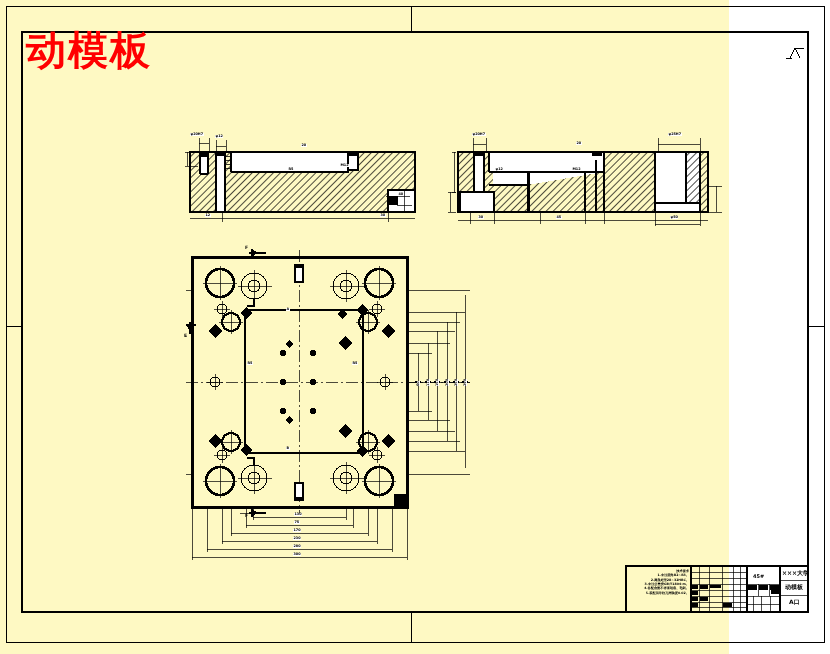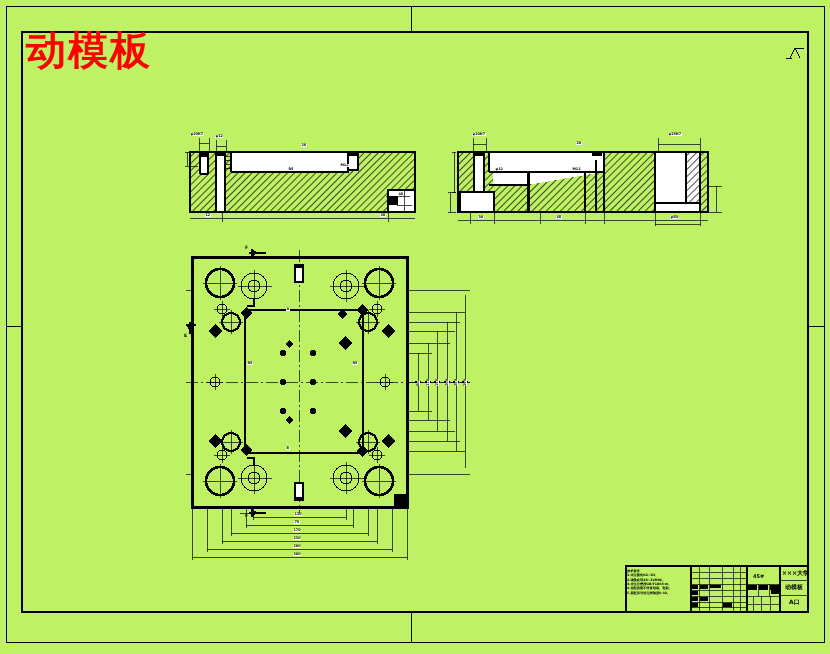"动模板" #sheet { background: #bef264 -> #fef9c3; text-align: none -> right; width: 830px -> 729px }
